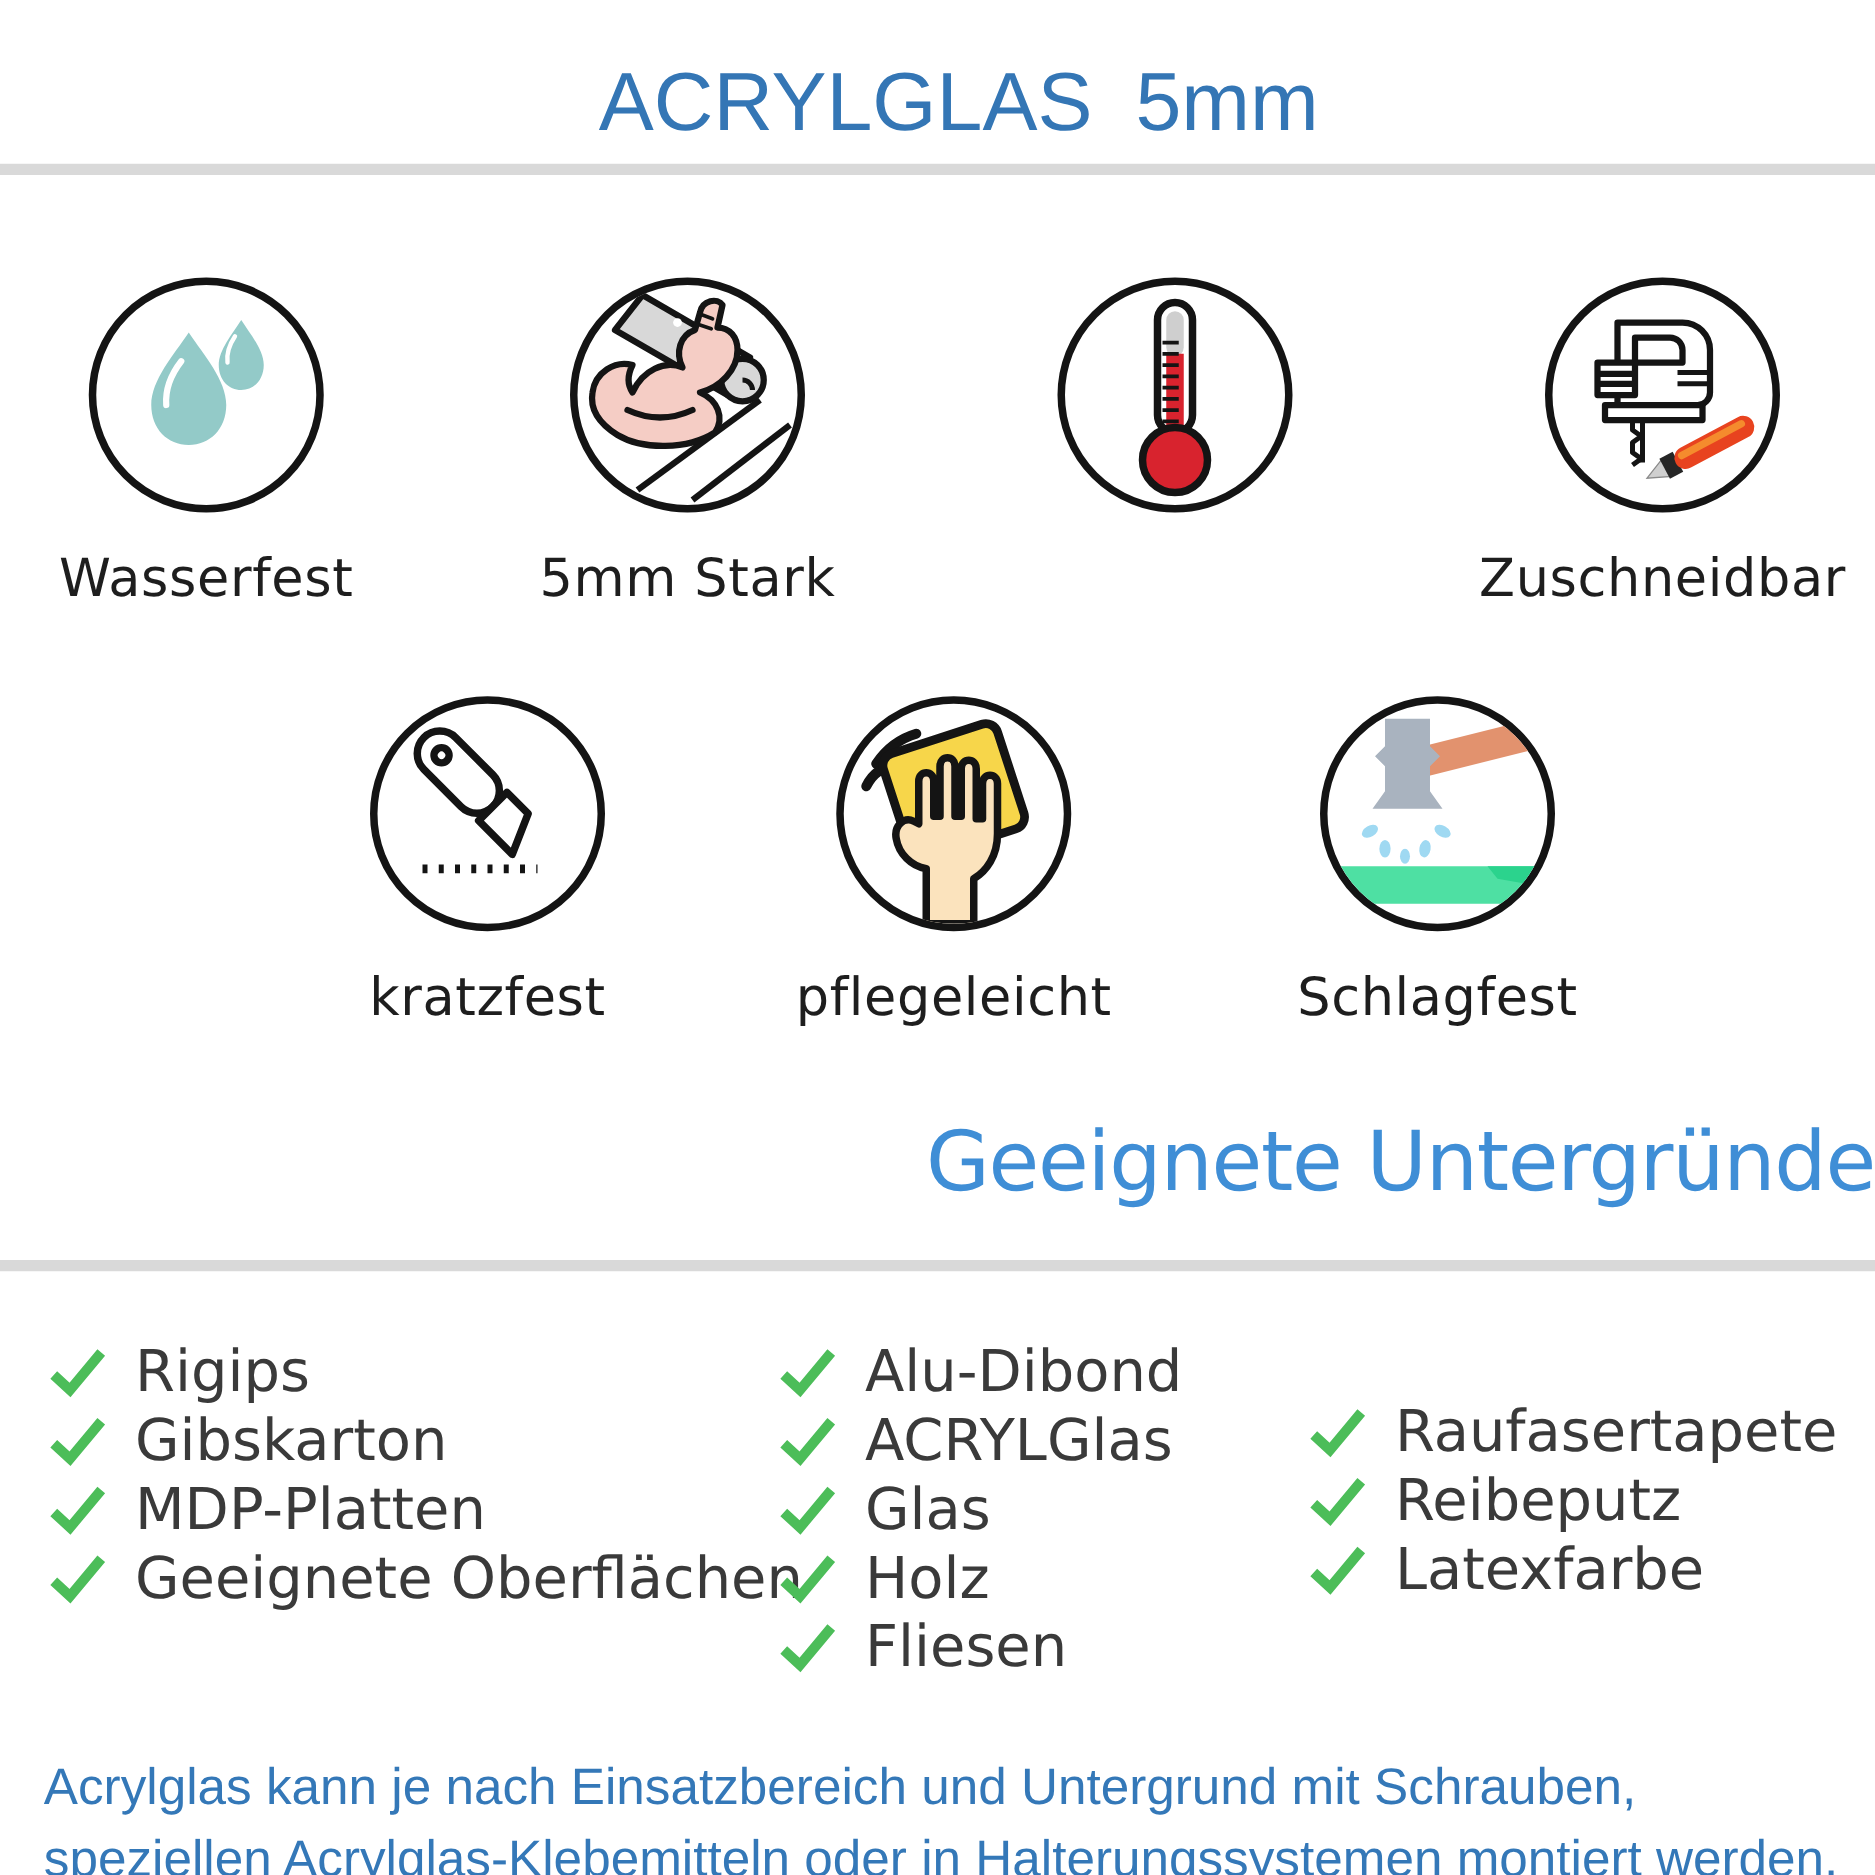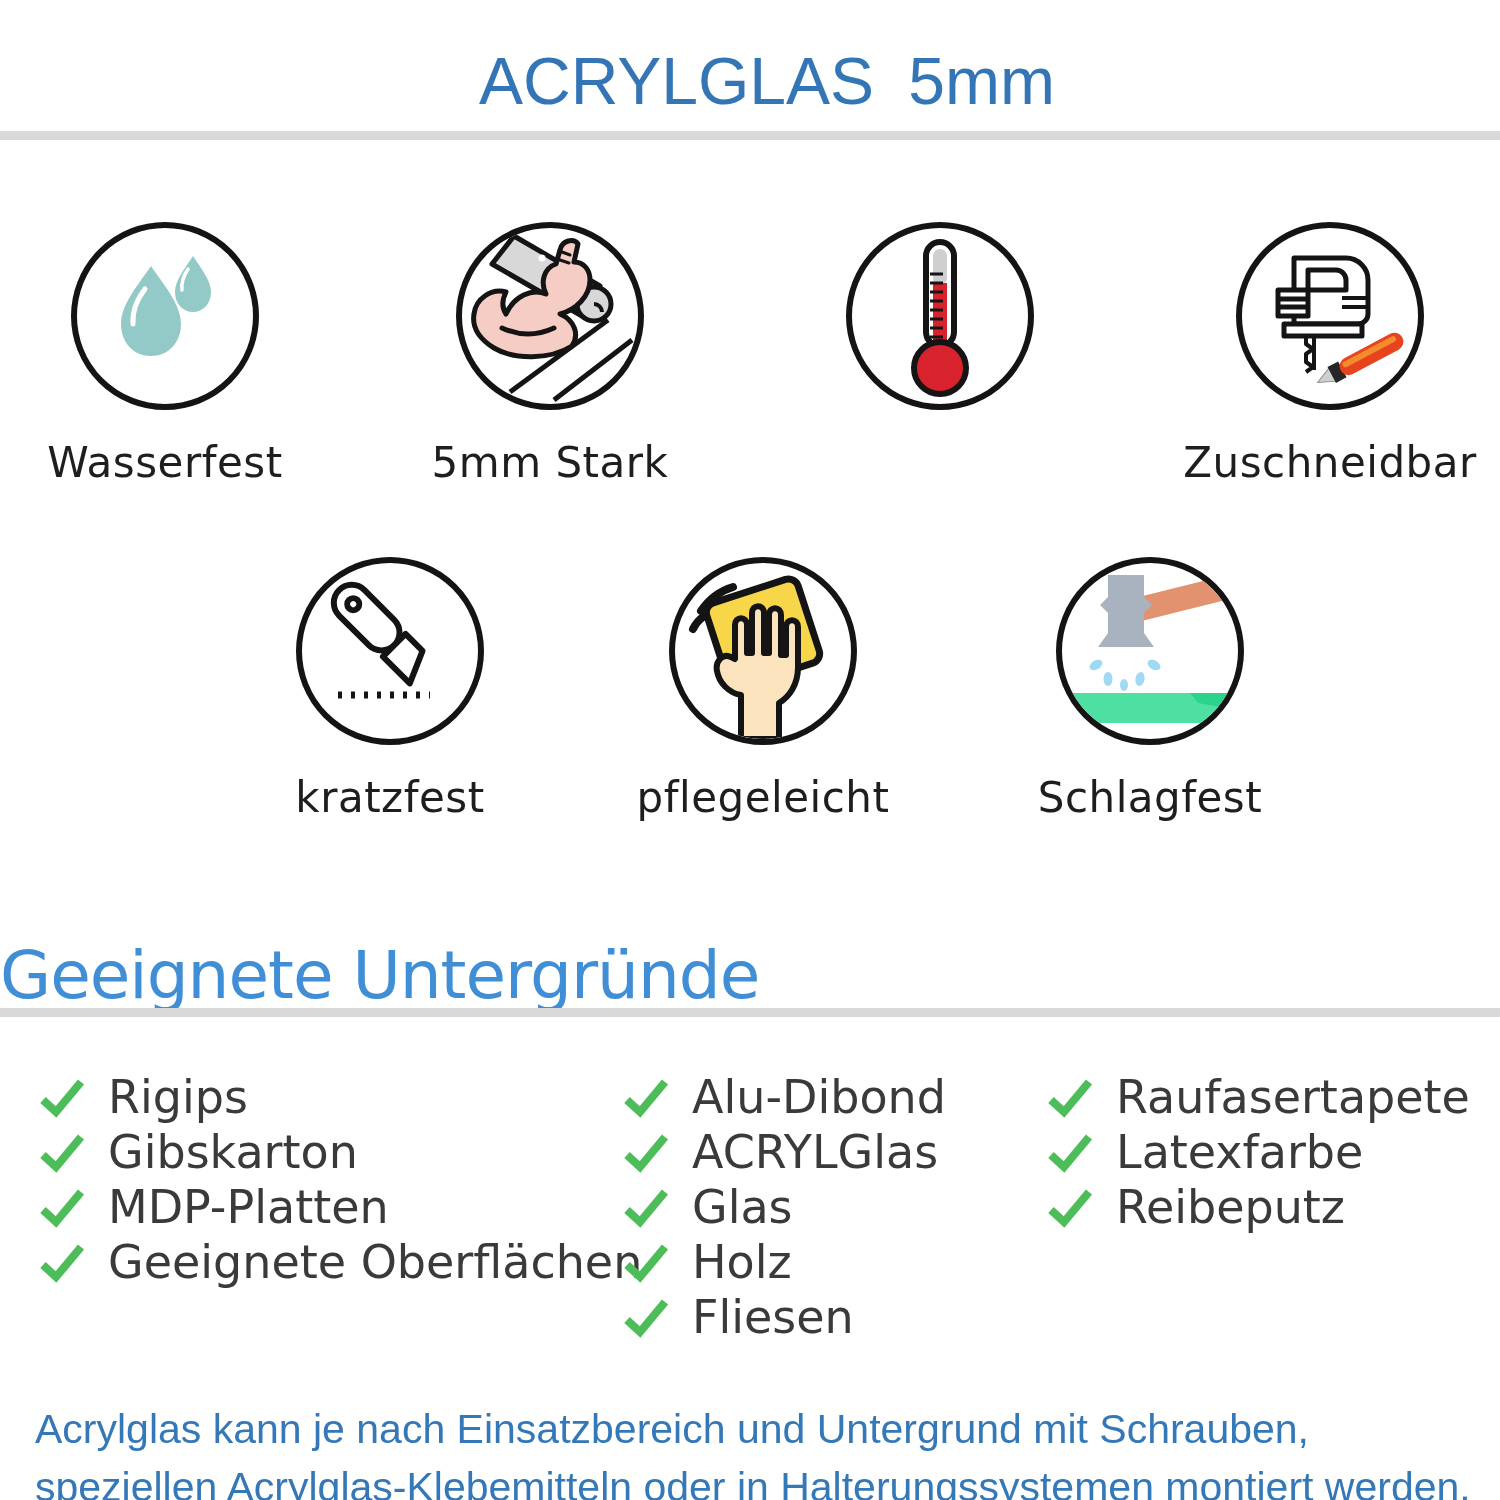"Geeignete Untergründe" .surf-heading { text-align: left -> right; top: 940px -> 894px }
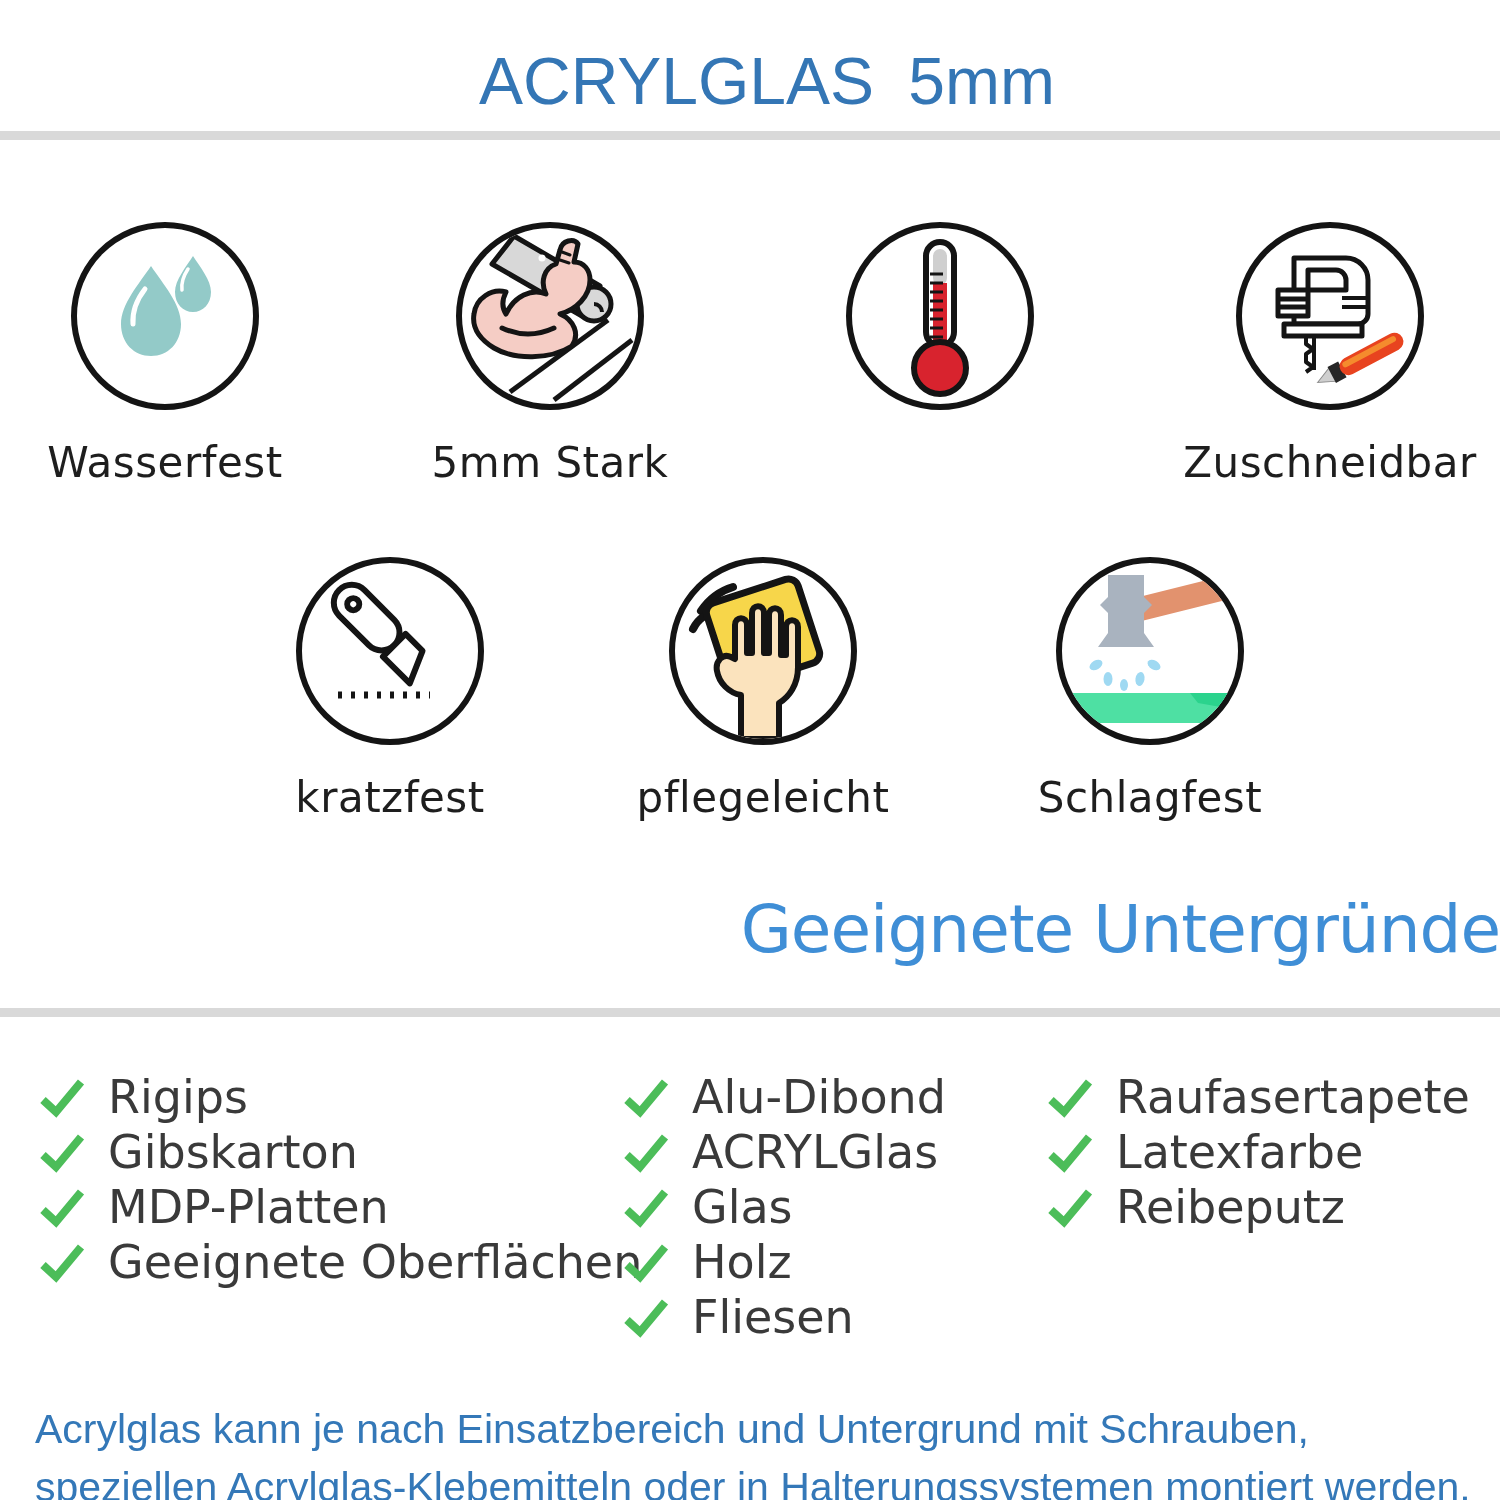"Raufasertapete" .col3 { margin-top: none -> 48px }
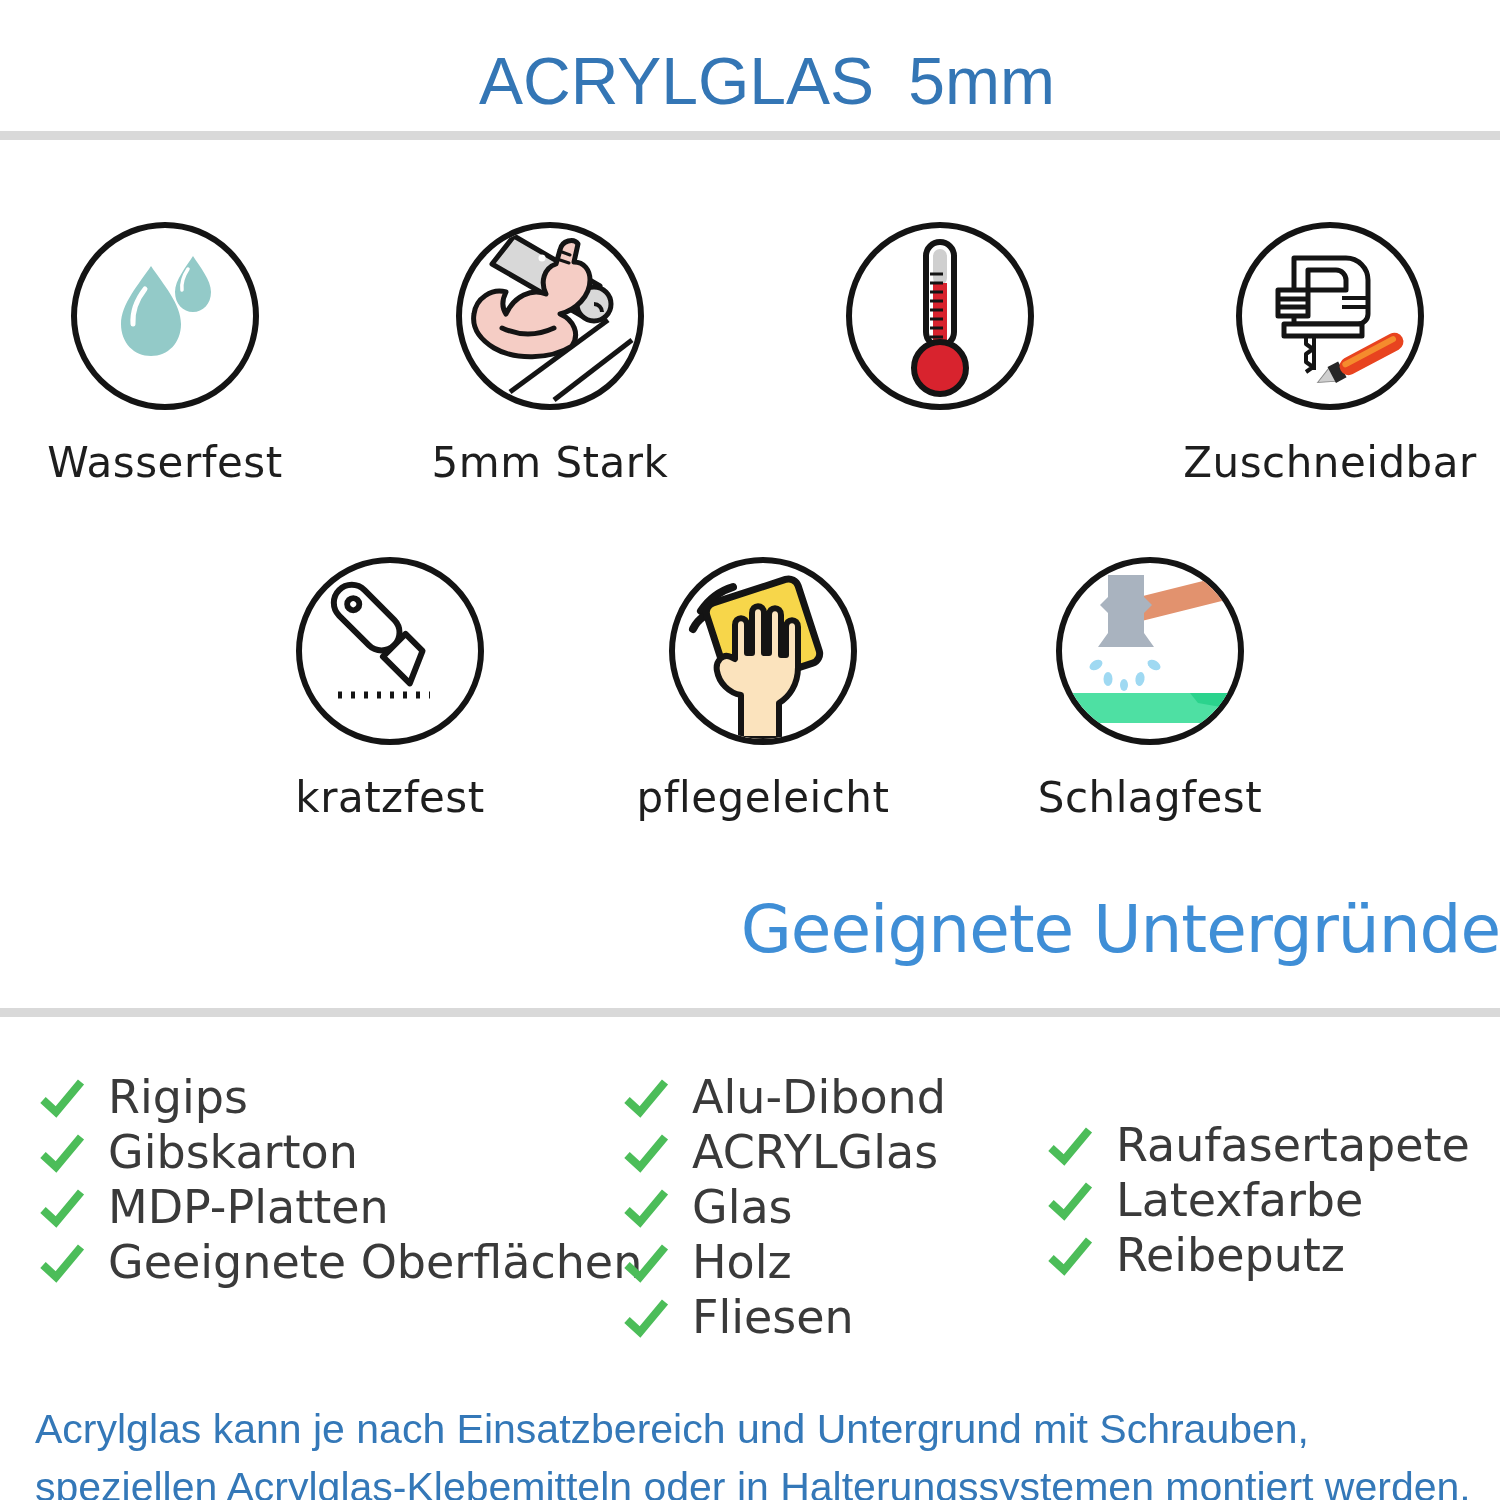"Latexfarbe" div.surf-item { order: before "Reibeputz" -> after "Reibeputz" }
